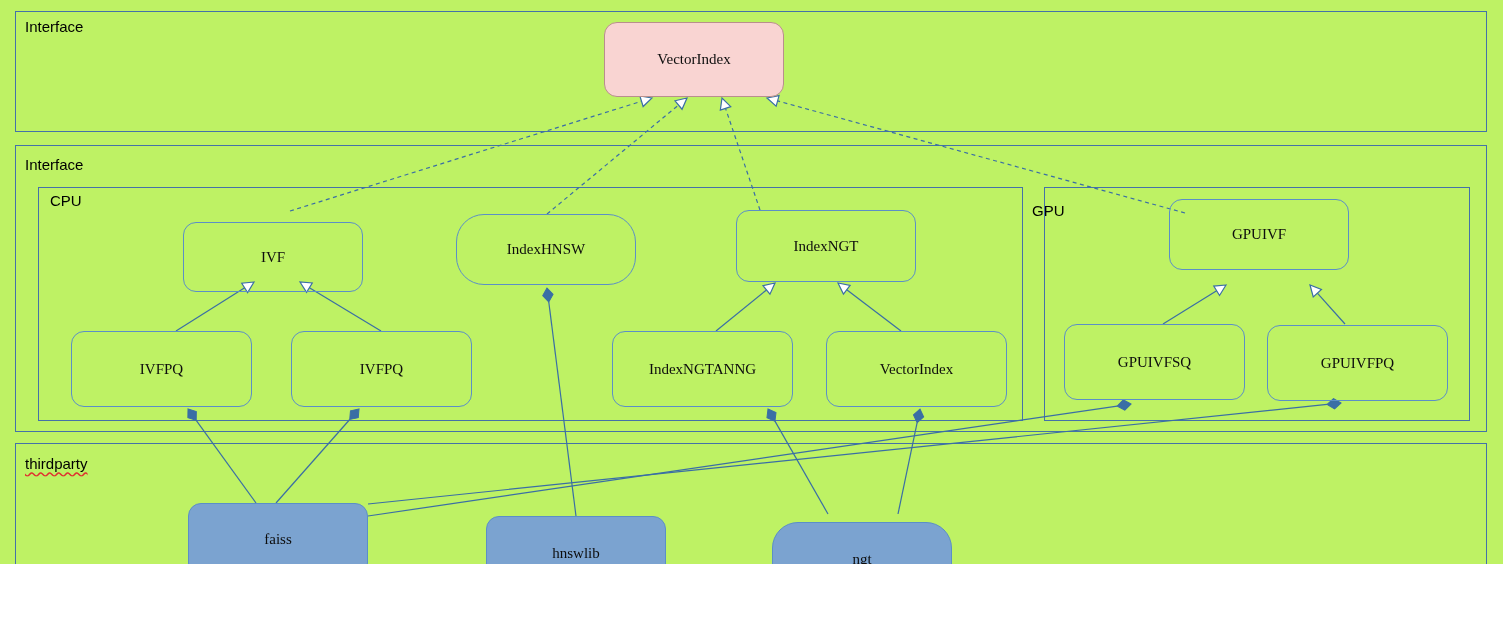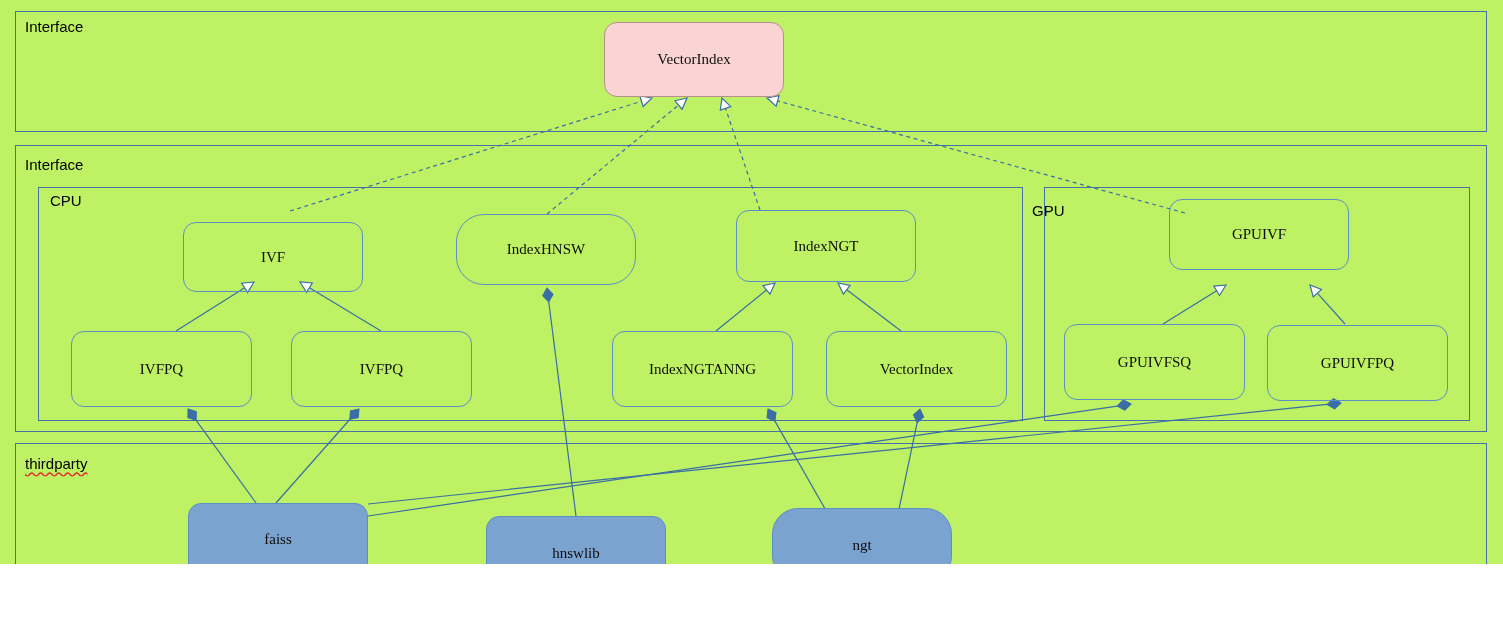"ngt" div.node { top: 508px -> 522px }
